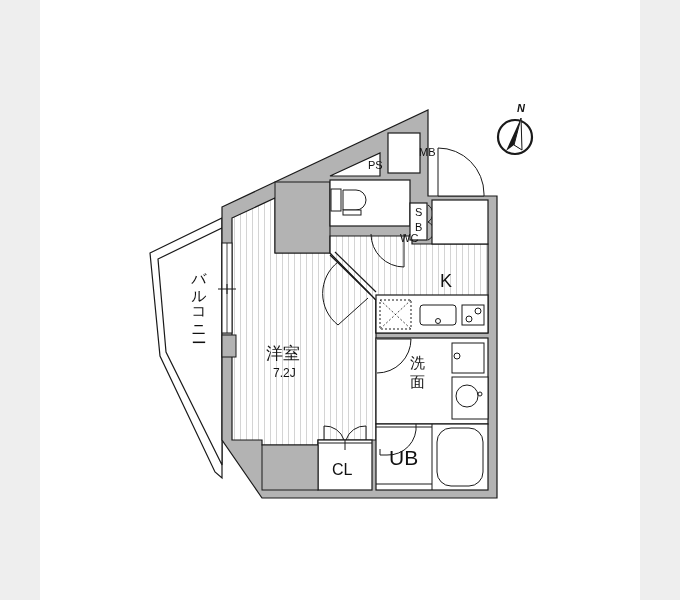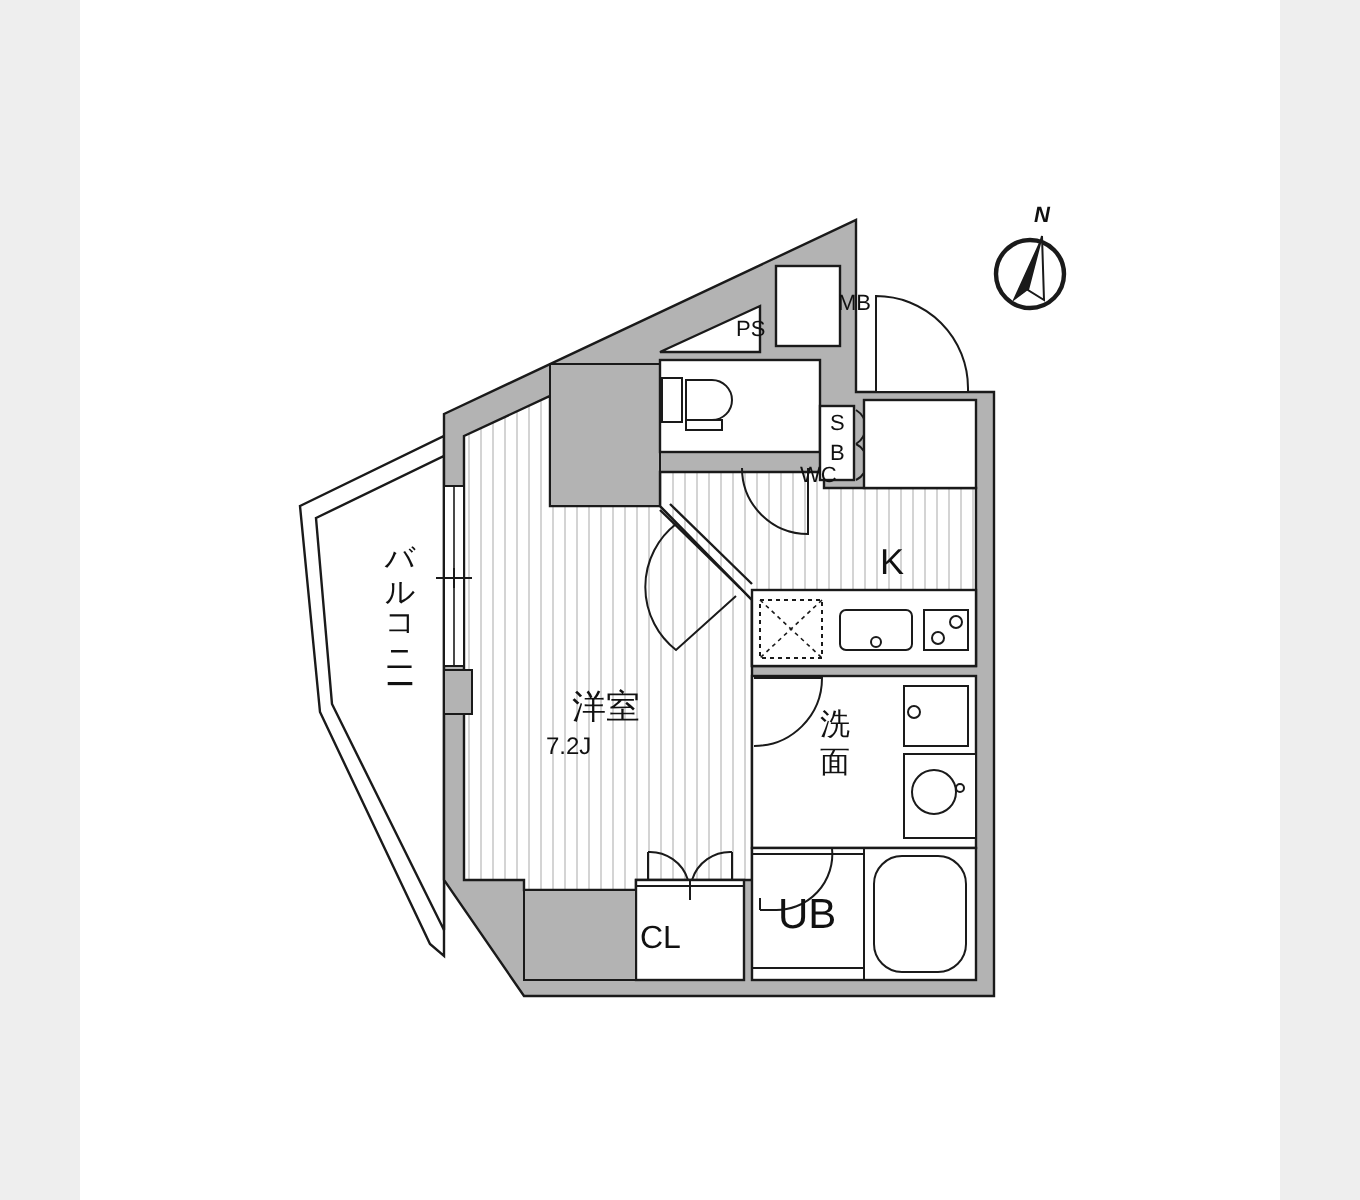"洋室" div.lbl { left: 246px -> 226px }
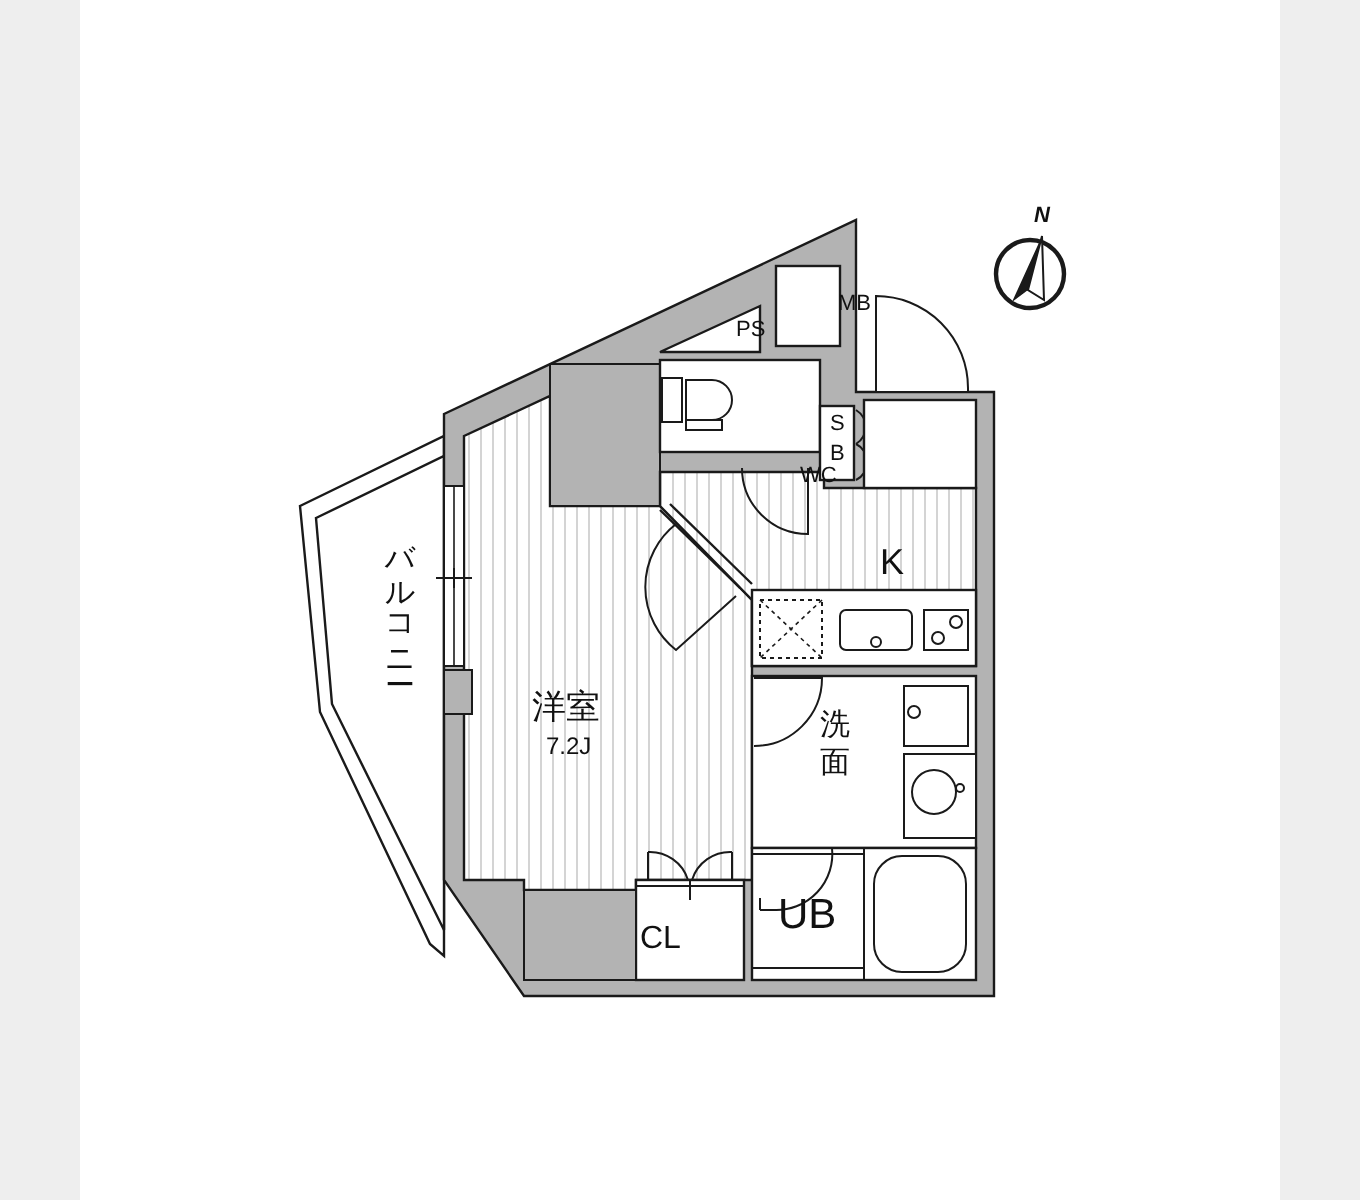"CL" div.lbl { left: 280px -> 292px }
